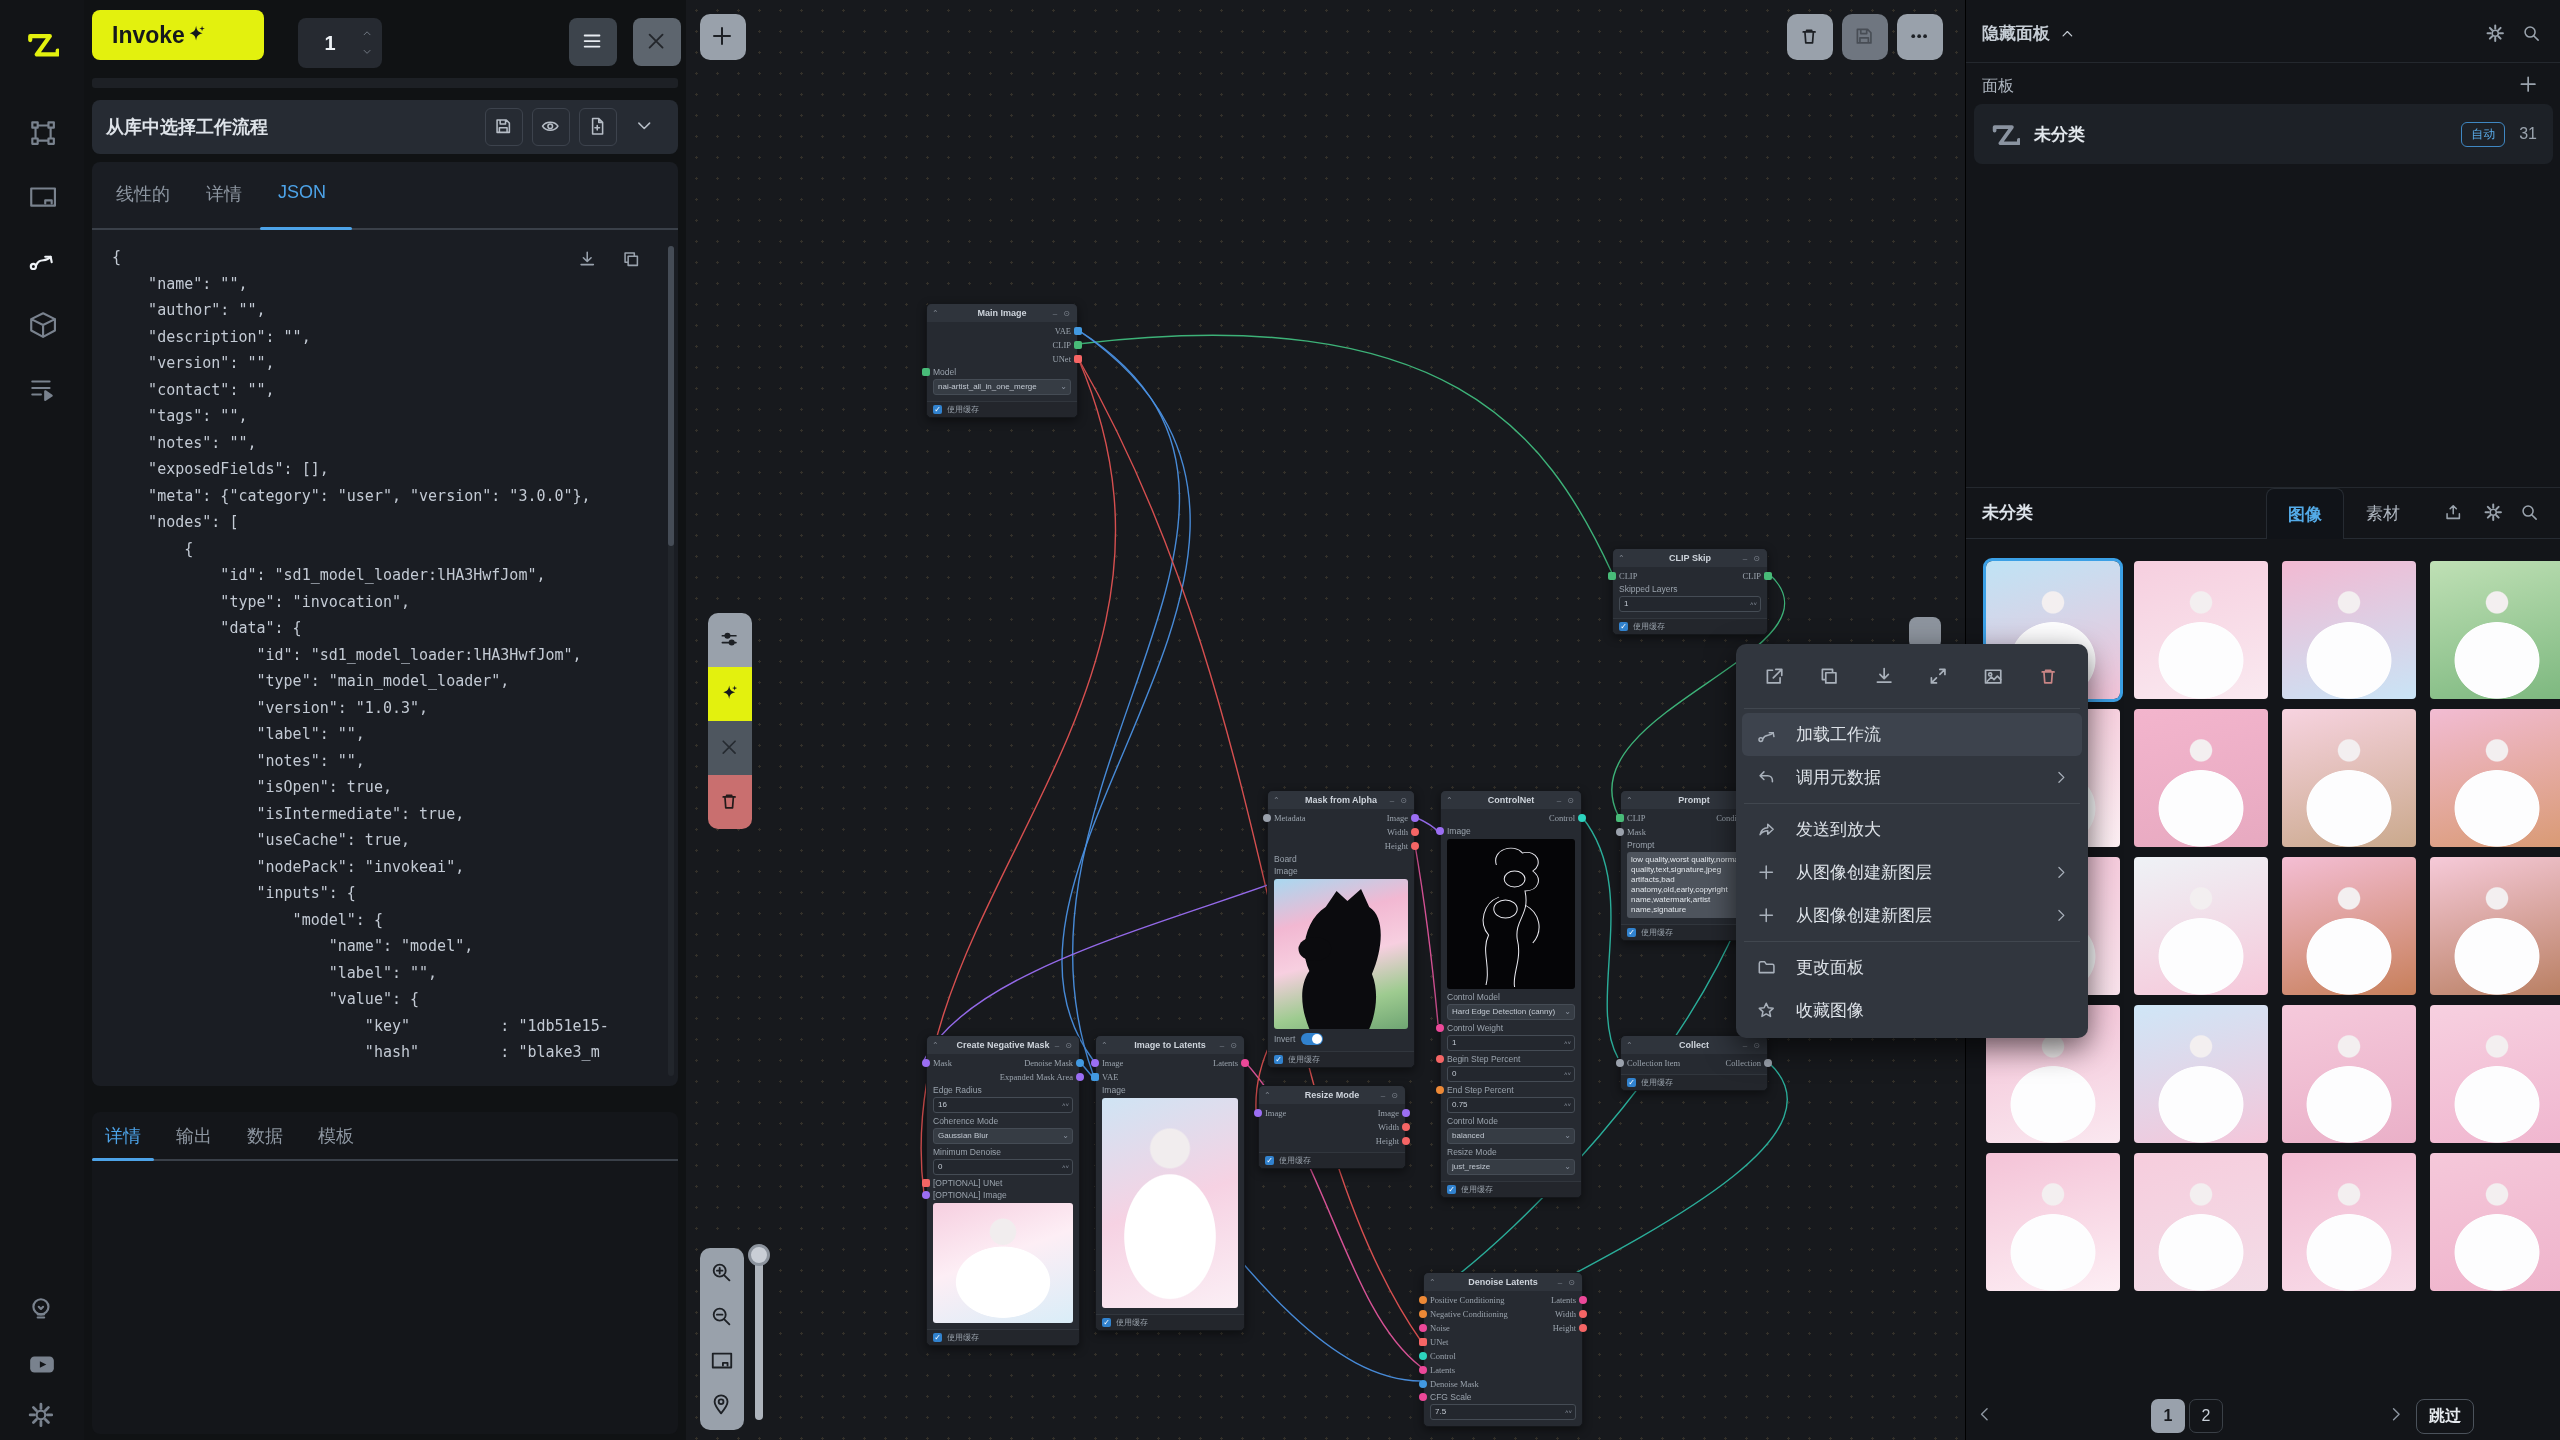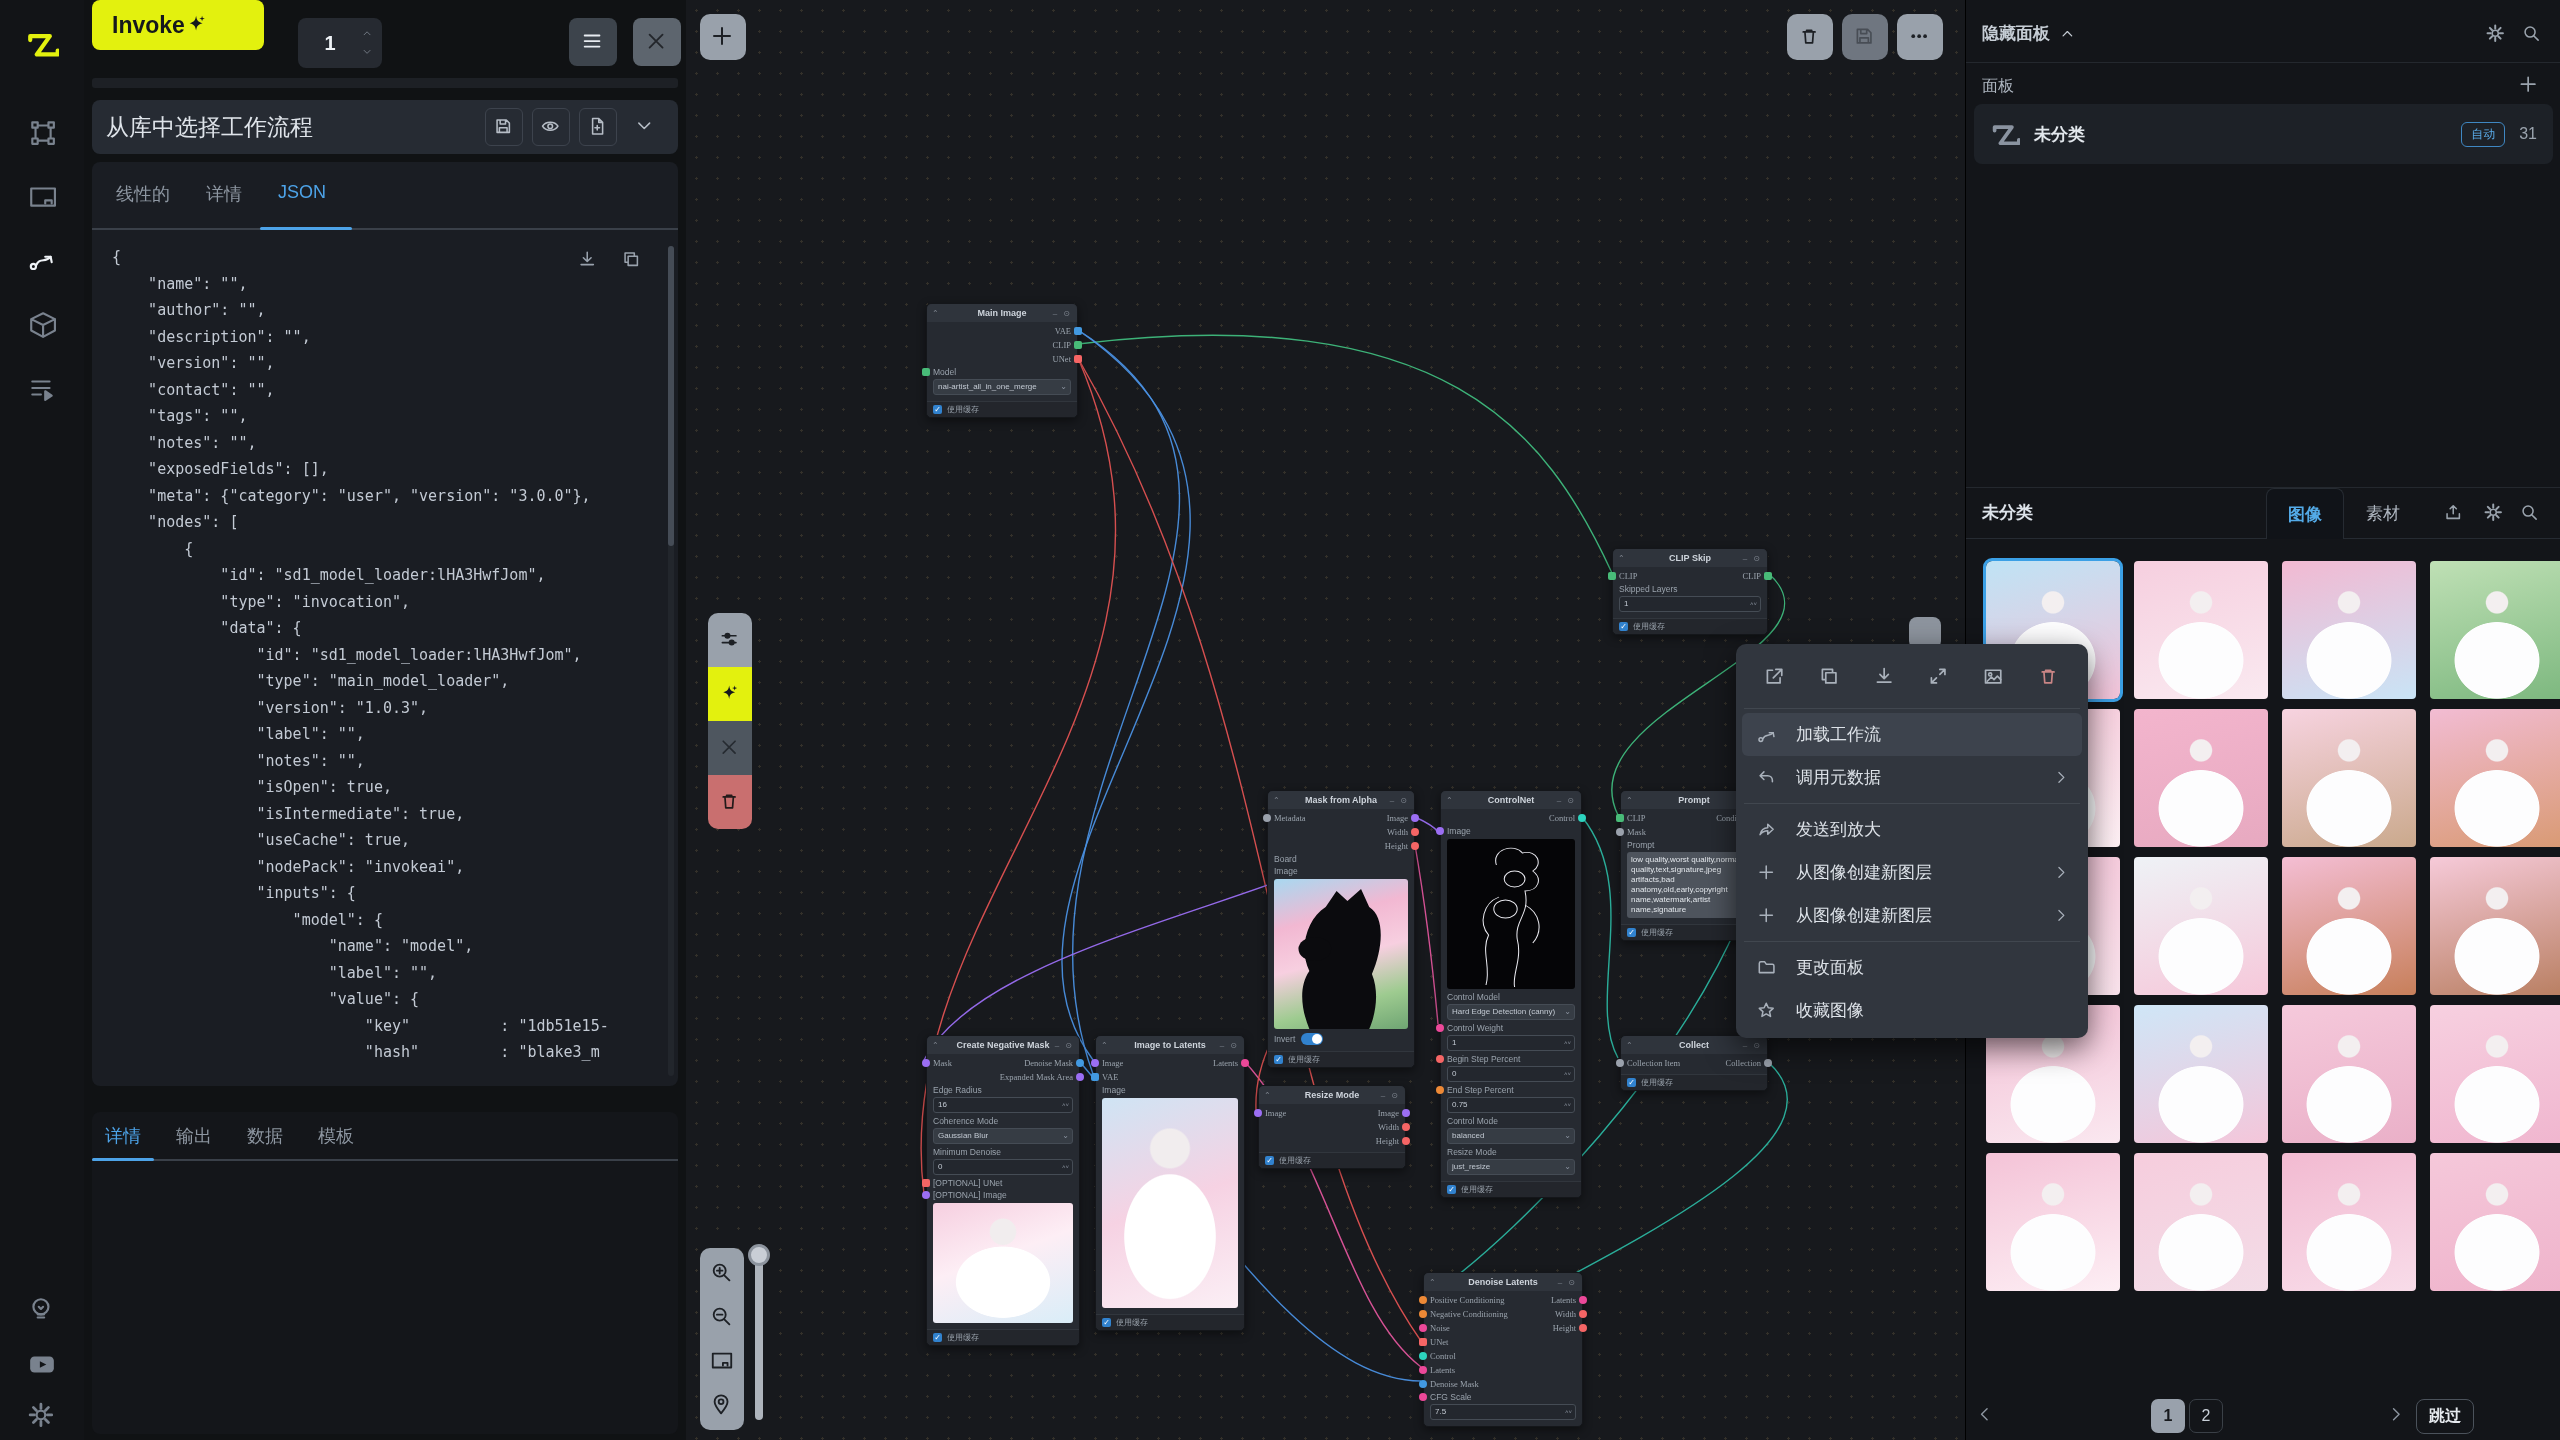"Invoke" .ybtn { top: 0 -> 10px }
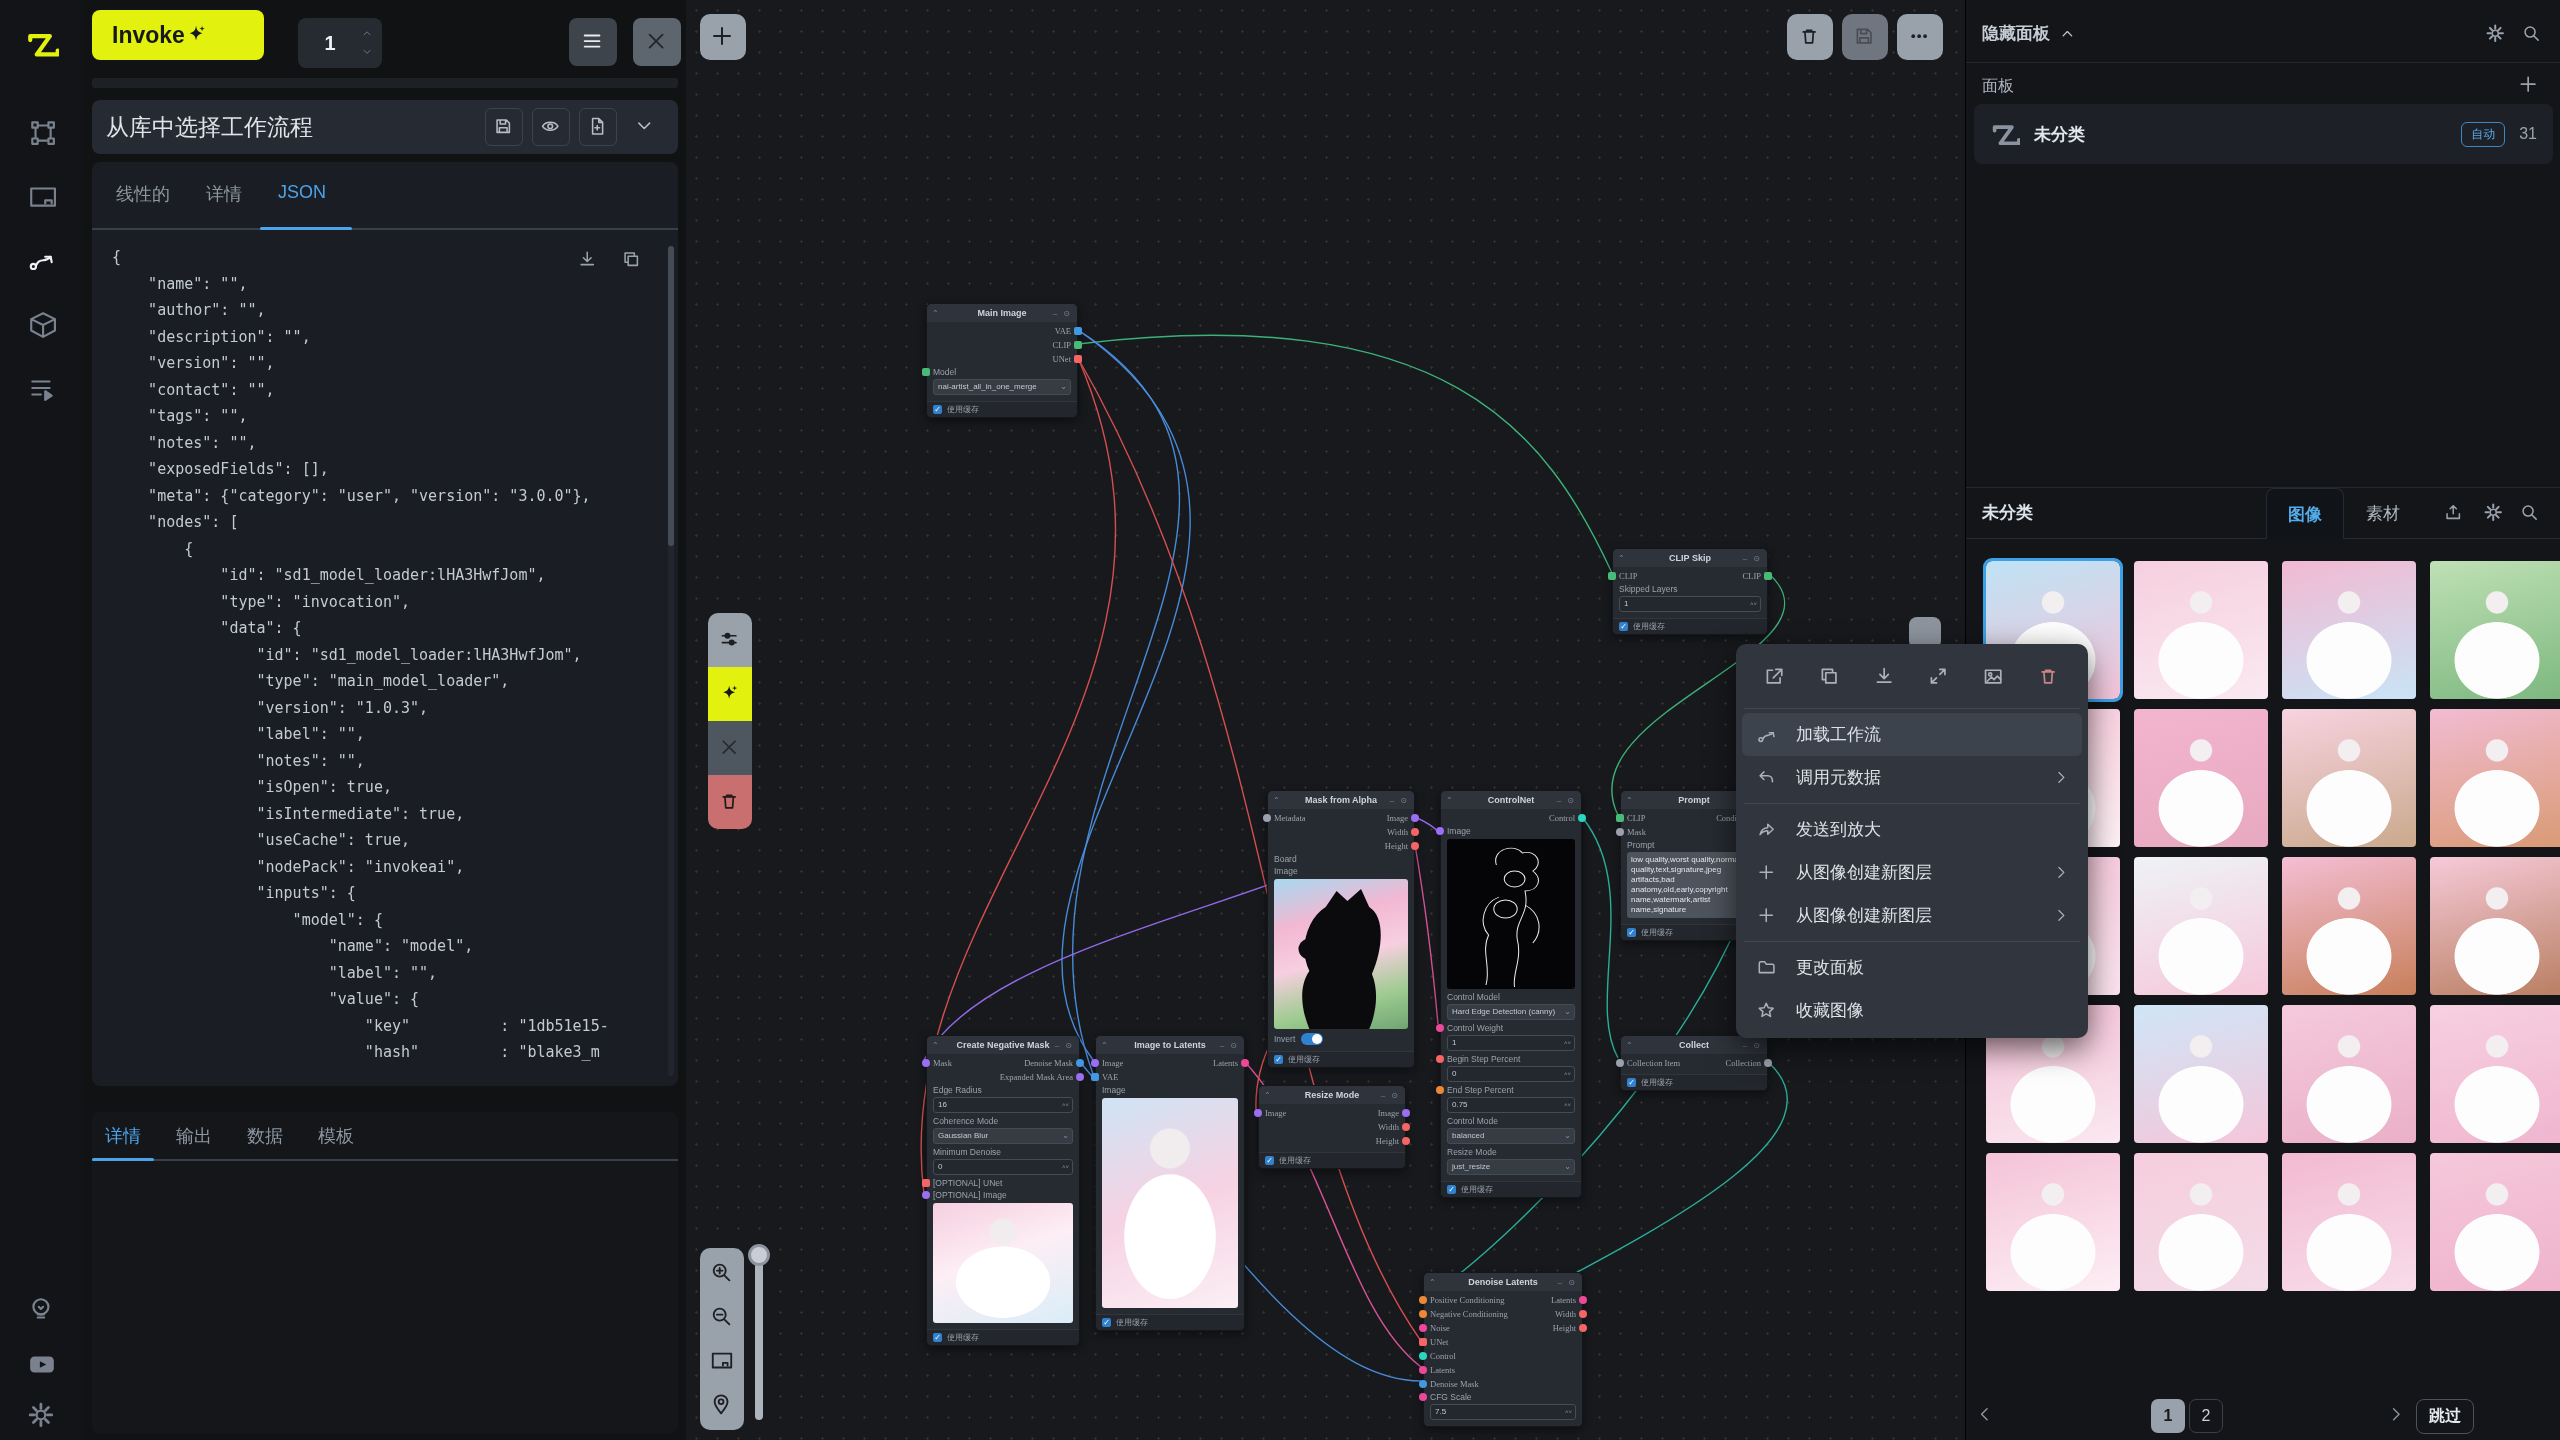"从库中选择工作流程" .wfcard .t { font-size: 23px -> 18px; font-weight: normal -> bold }
